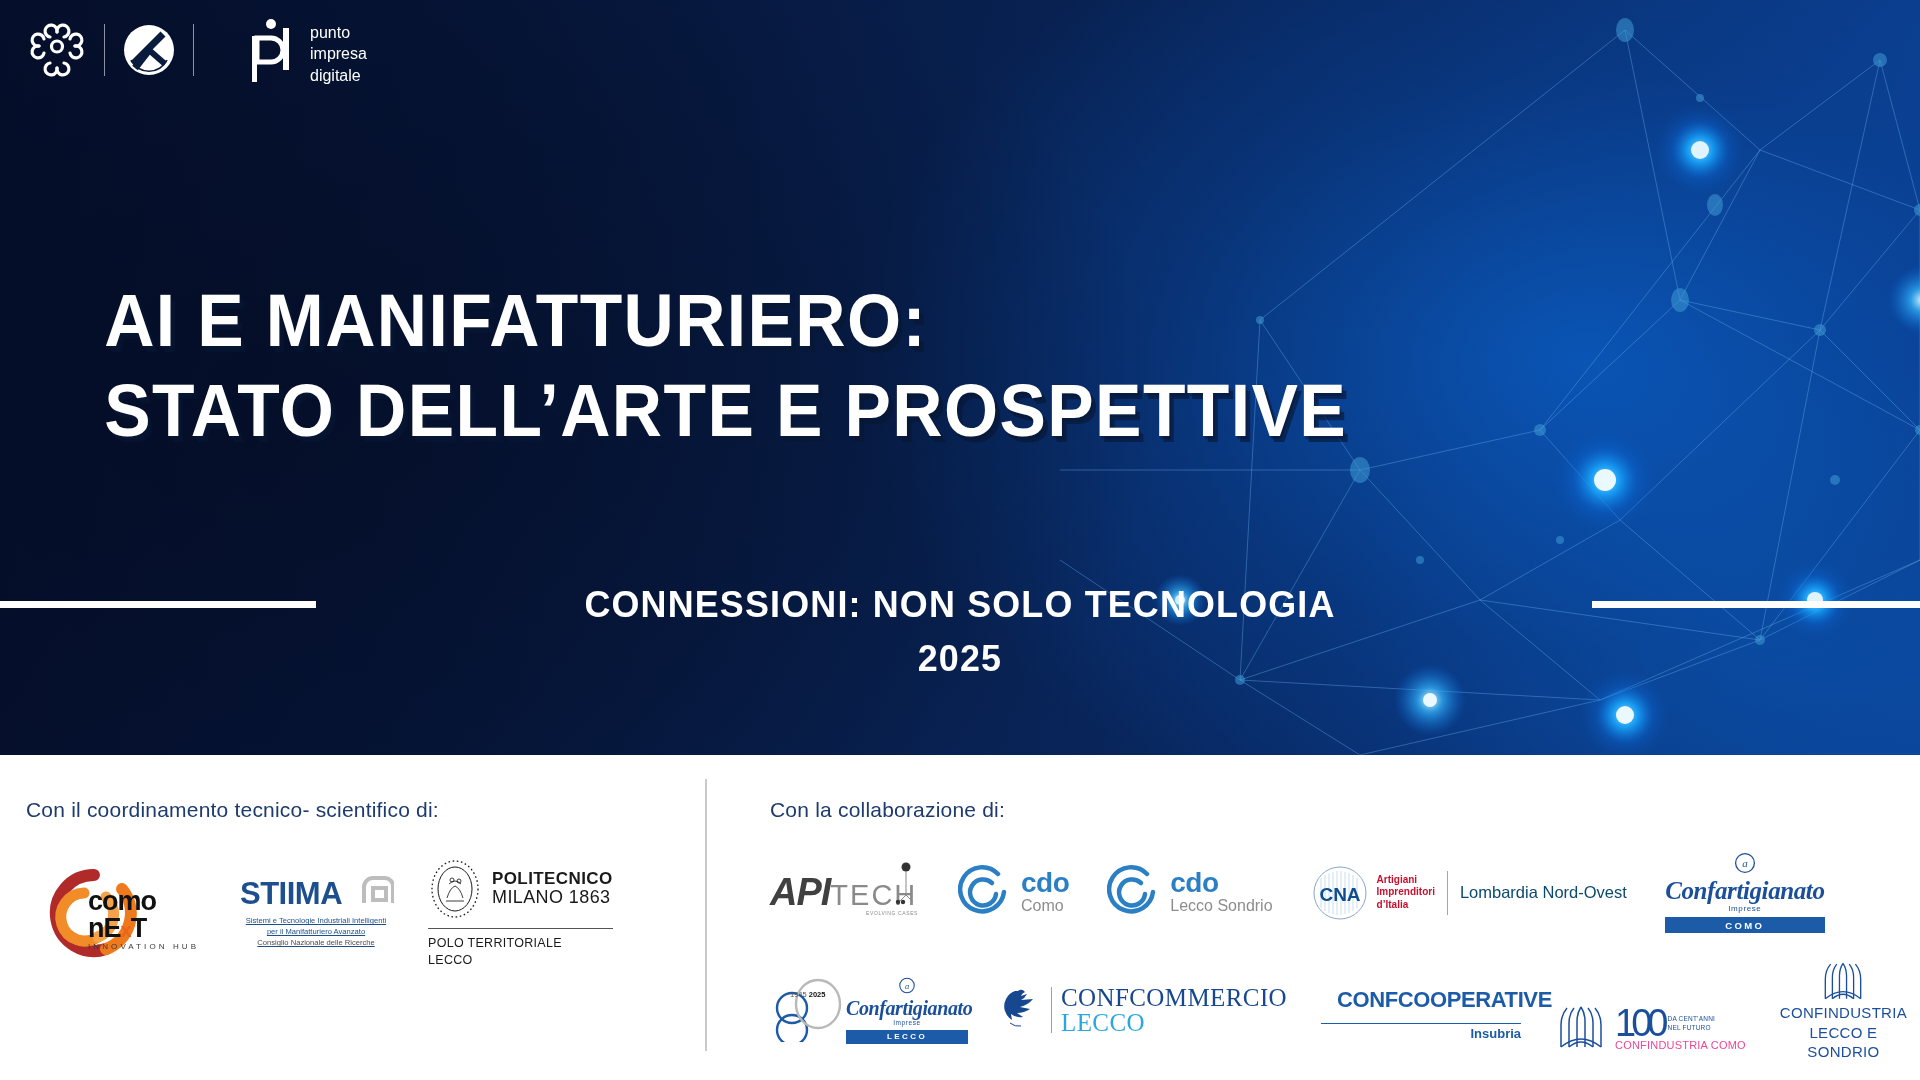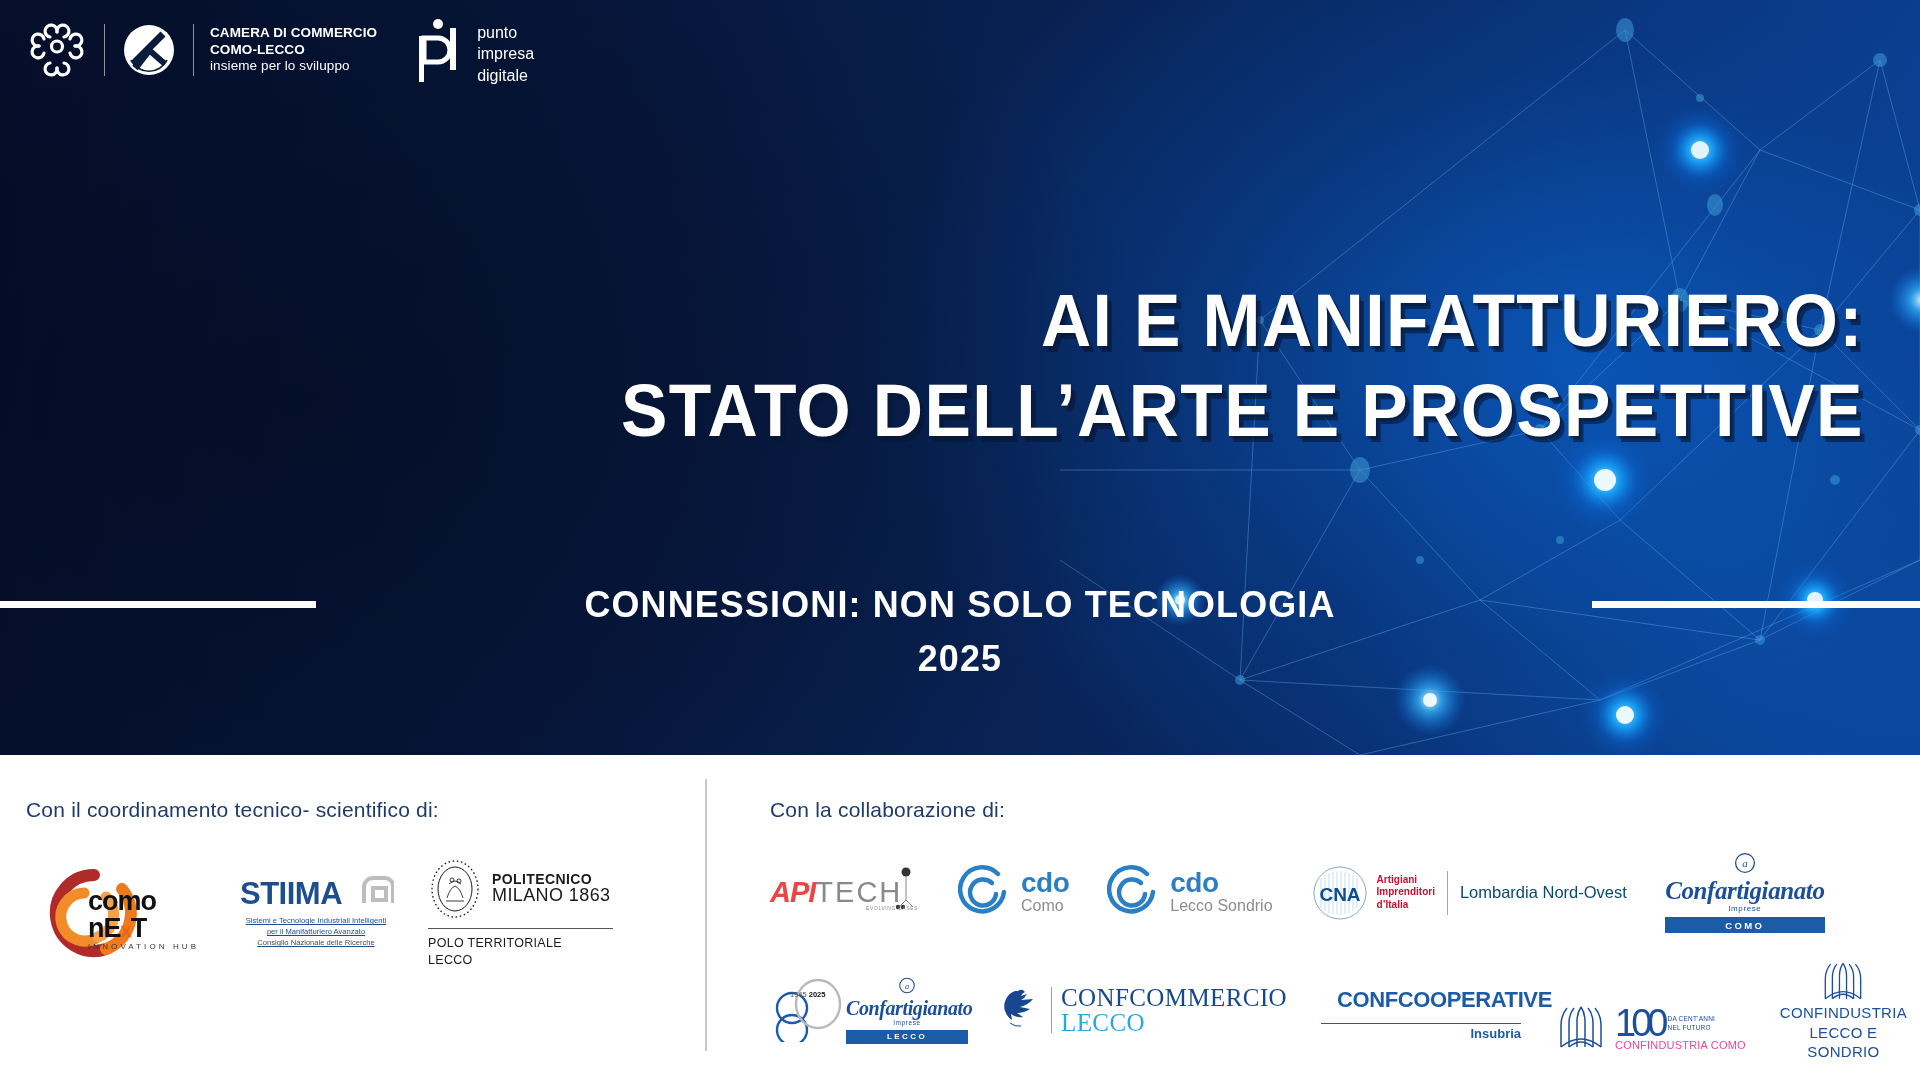"CAMERA DI COMMERCIO" div.cc-text { html: <div> <div>CAMERA DI COMMERCIO</div> <div>COMO-LECCO</div> <div>insieme per lo sviluppo</div> </div> -> none }
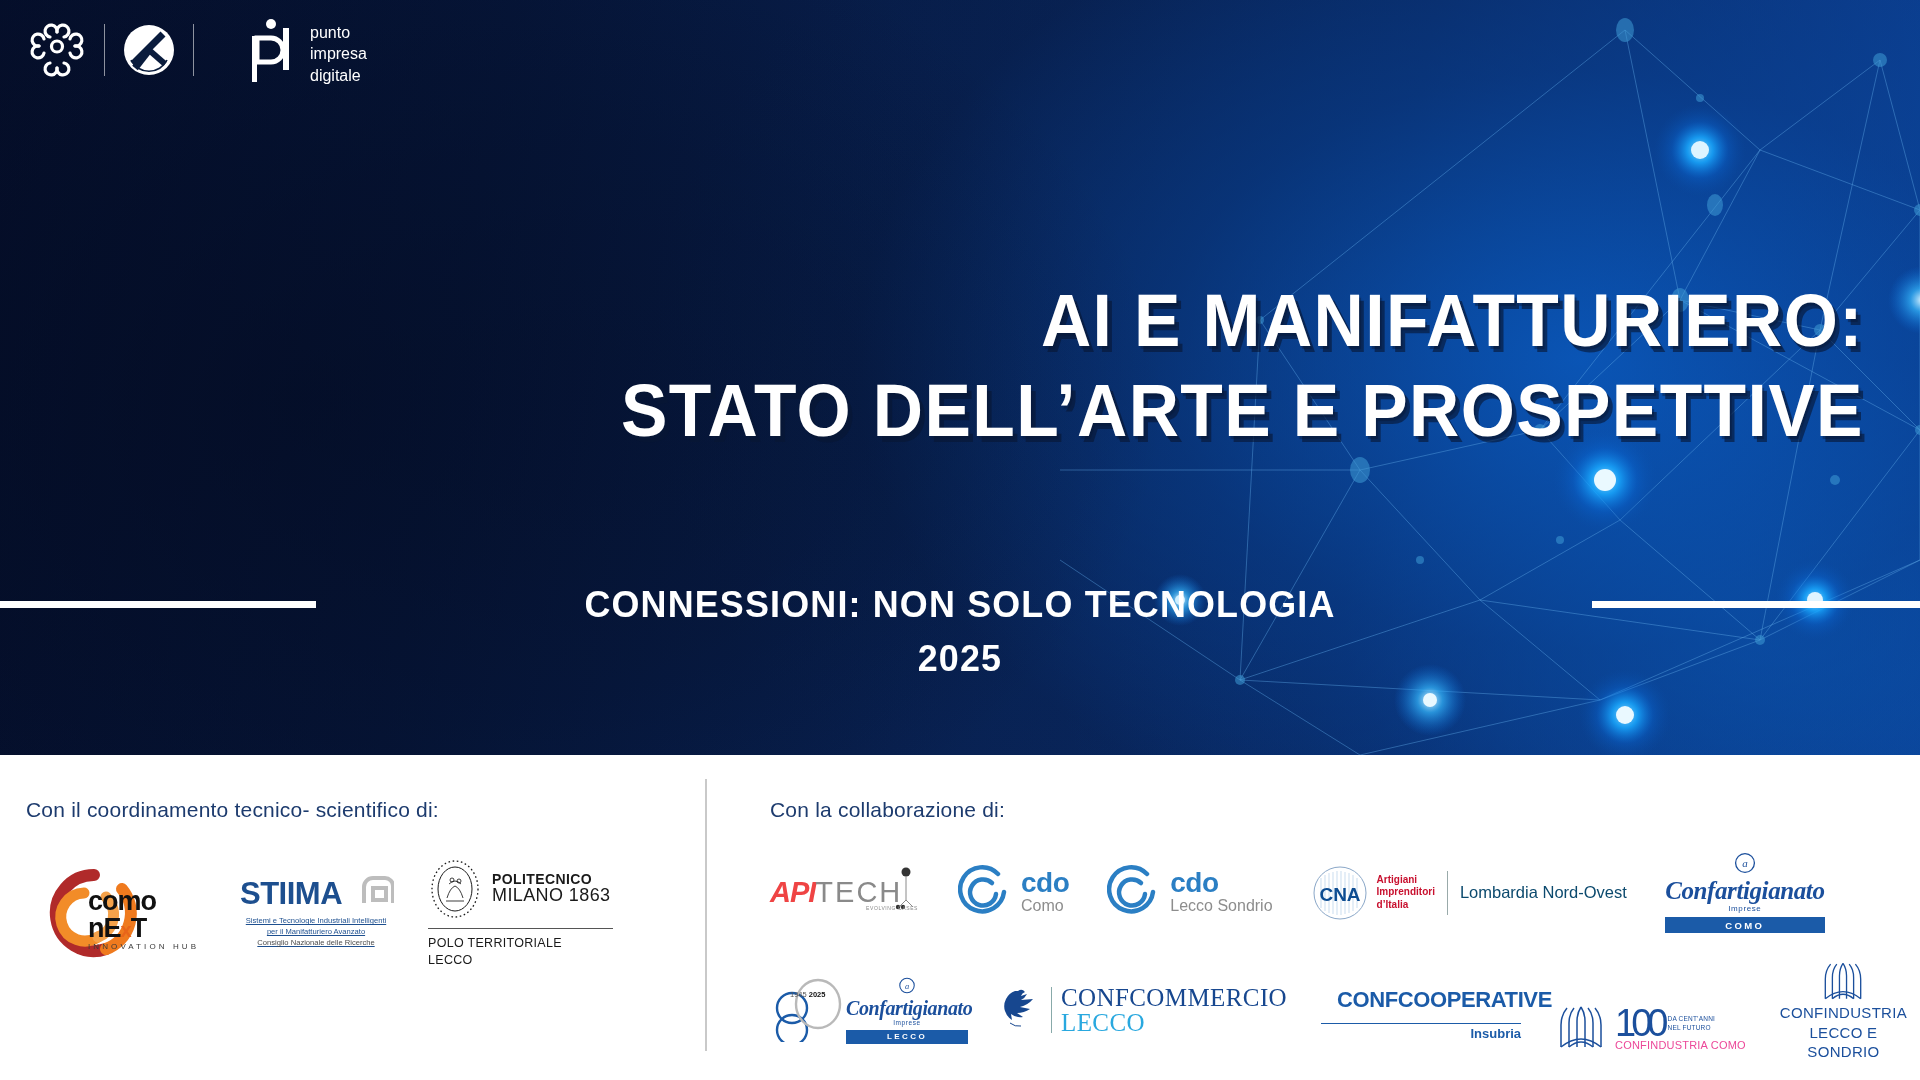"AI E MANIFATTURIERO:" .title-block { text-align: right -> left }
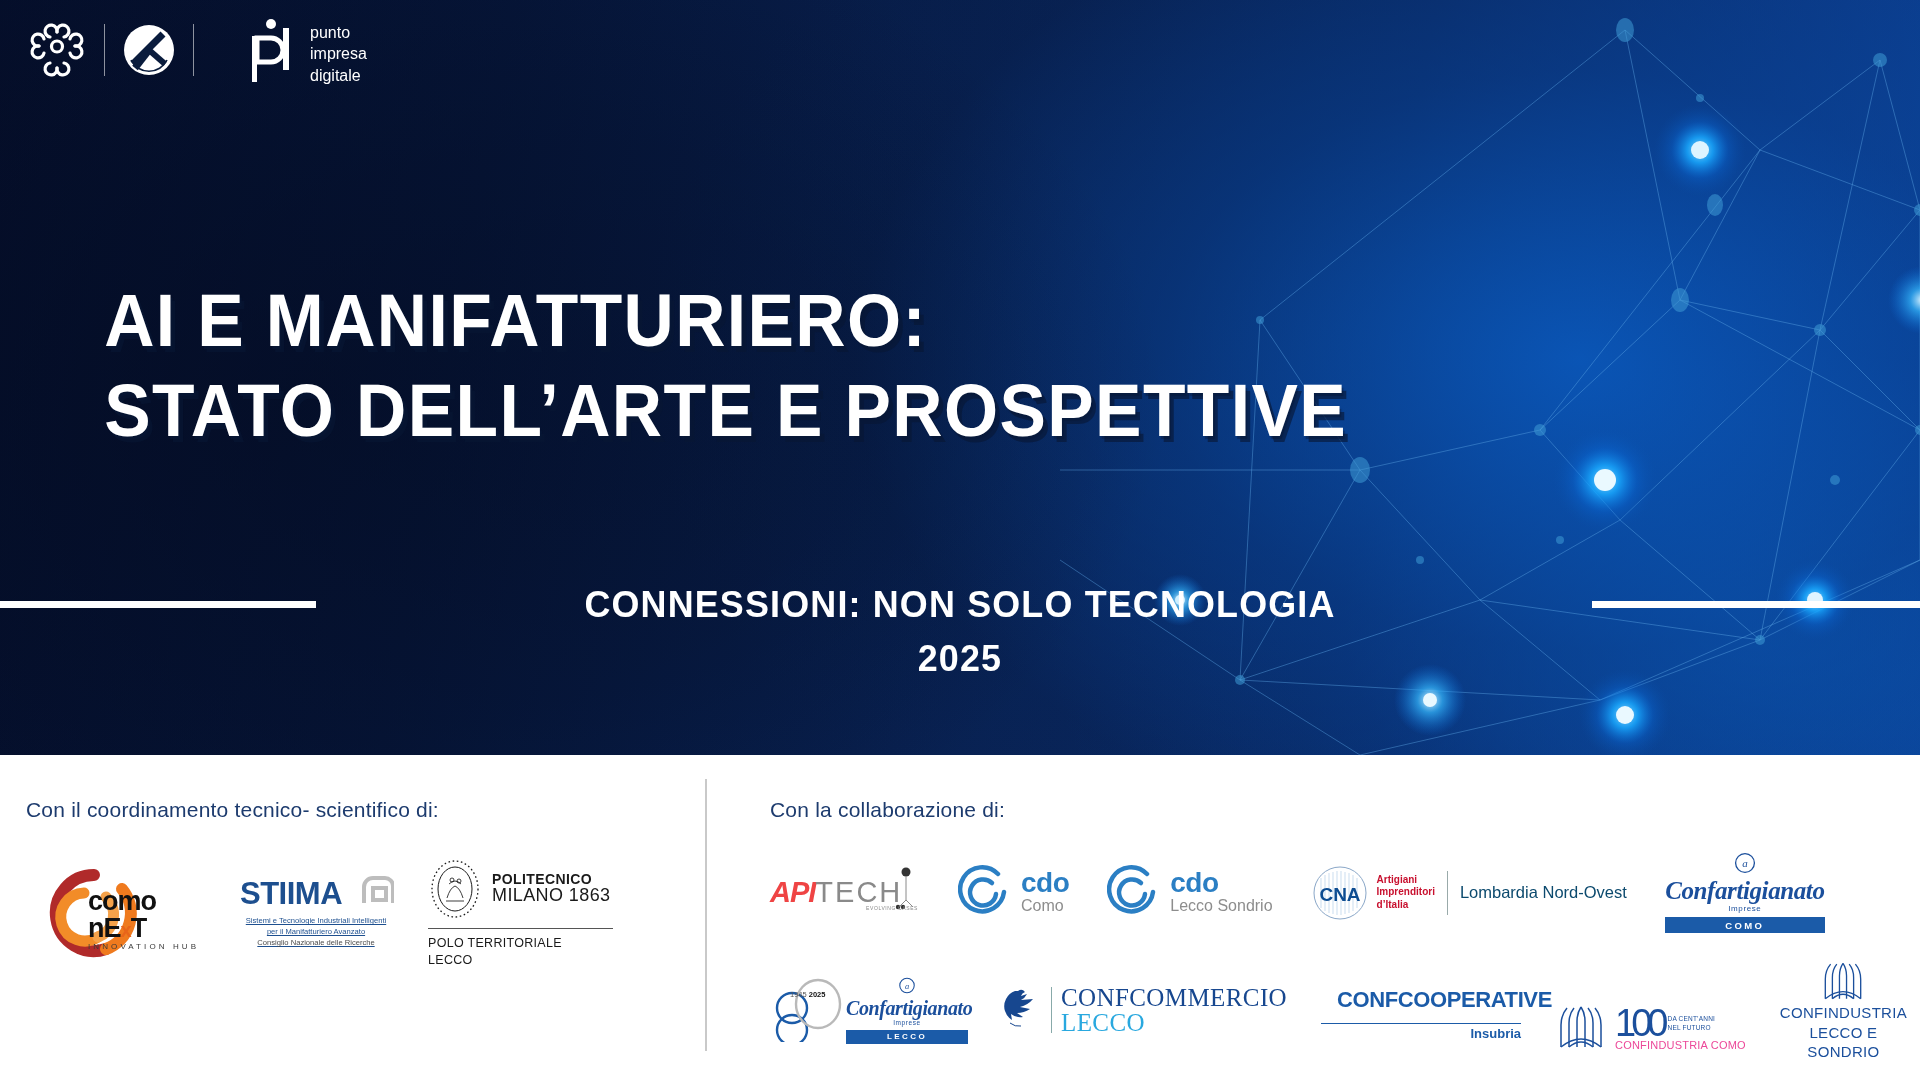"POLITECNICO" .polimi .pt1 { font-size: 14px -> 17px }
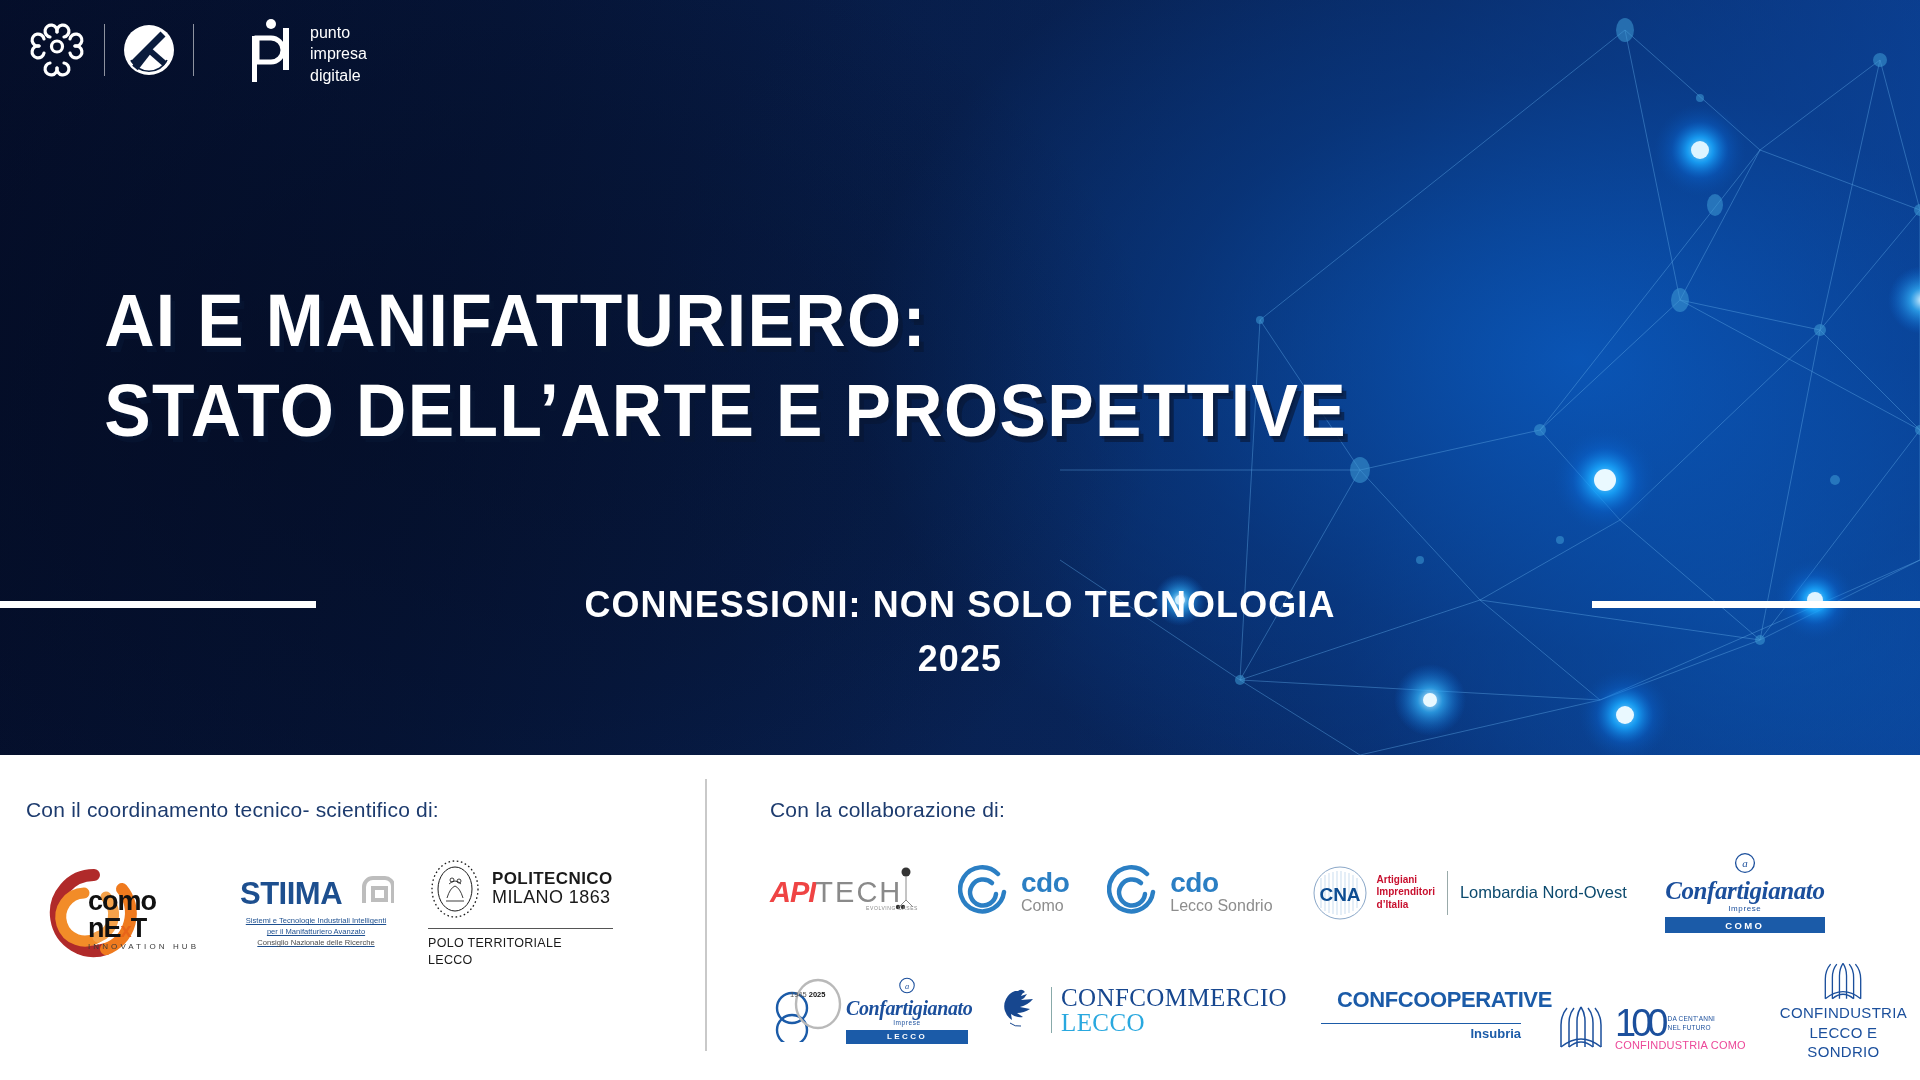"API" .apitech .api { color: #ef4444 -> #404040; font-size: 29px -> 38px }
